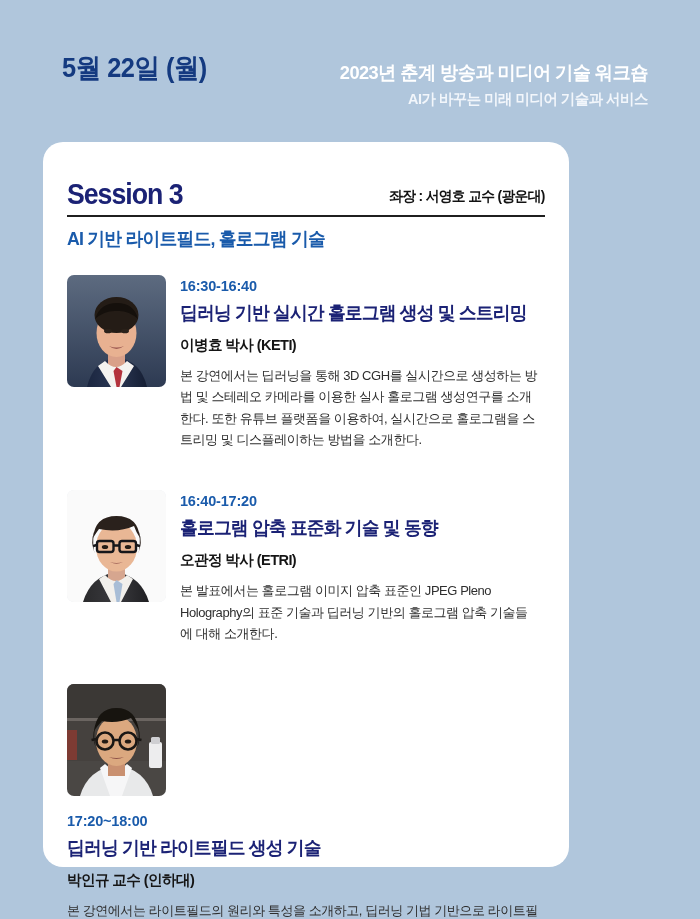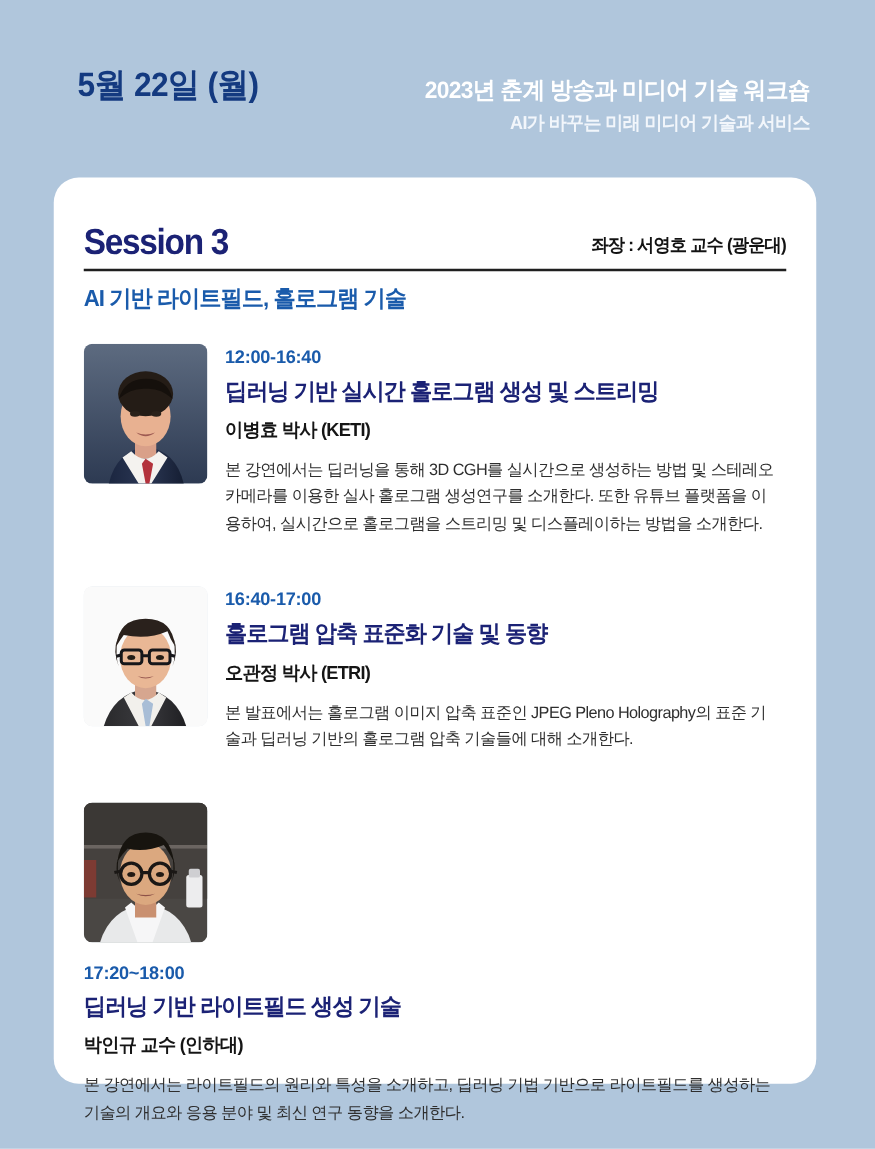"Session 3" .card { width: 610px -> 526px }
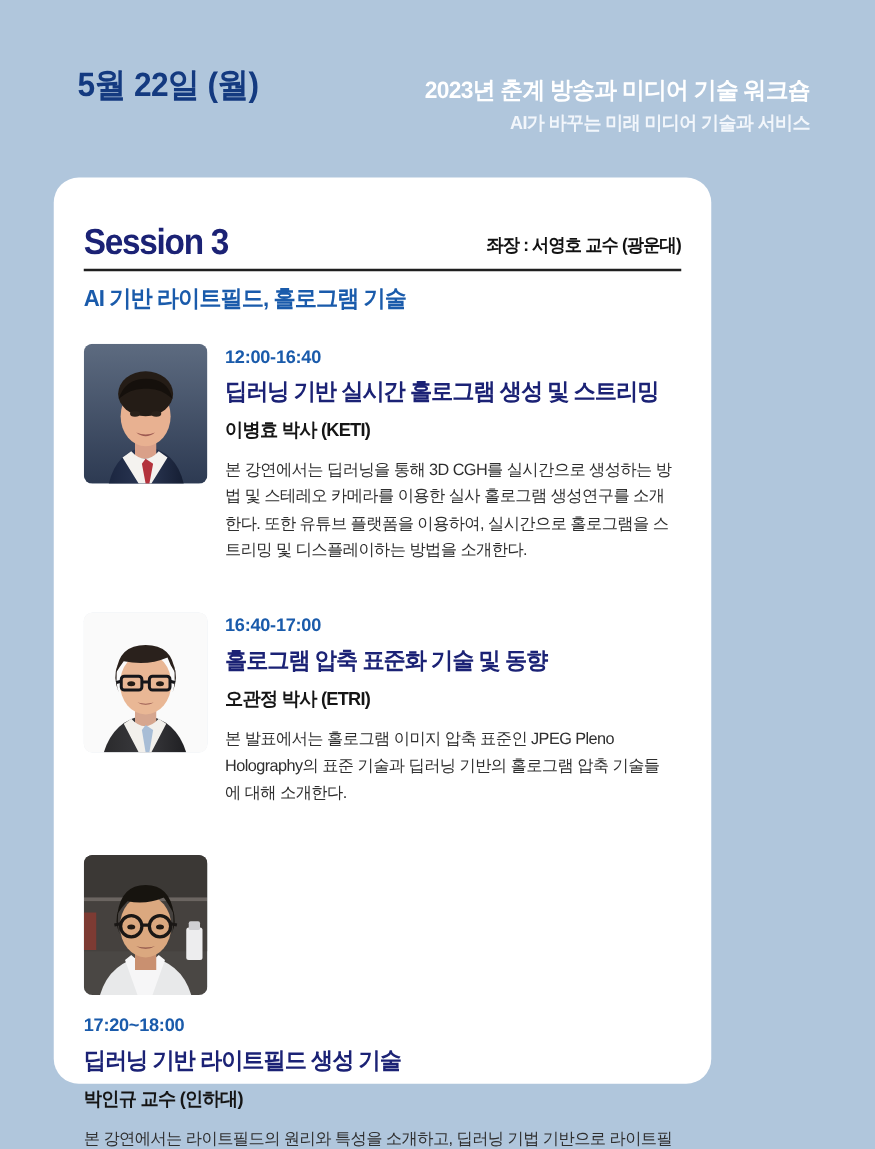"12:00-16:40" div.talk-time { text: 12:00-16:40 -> 16:30-16:40 }
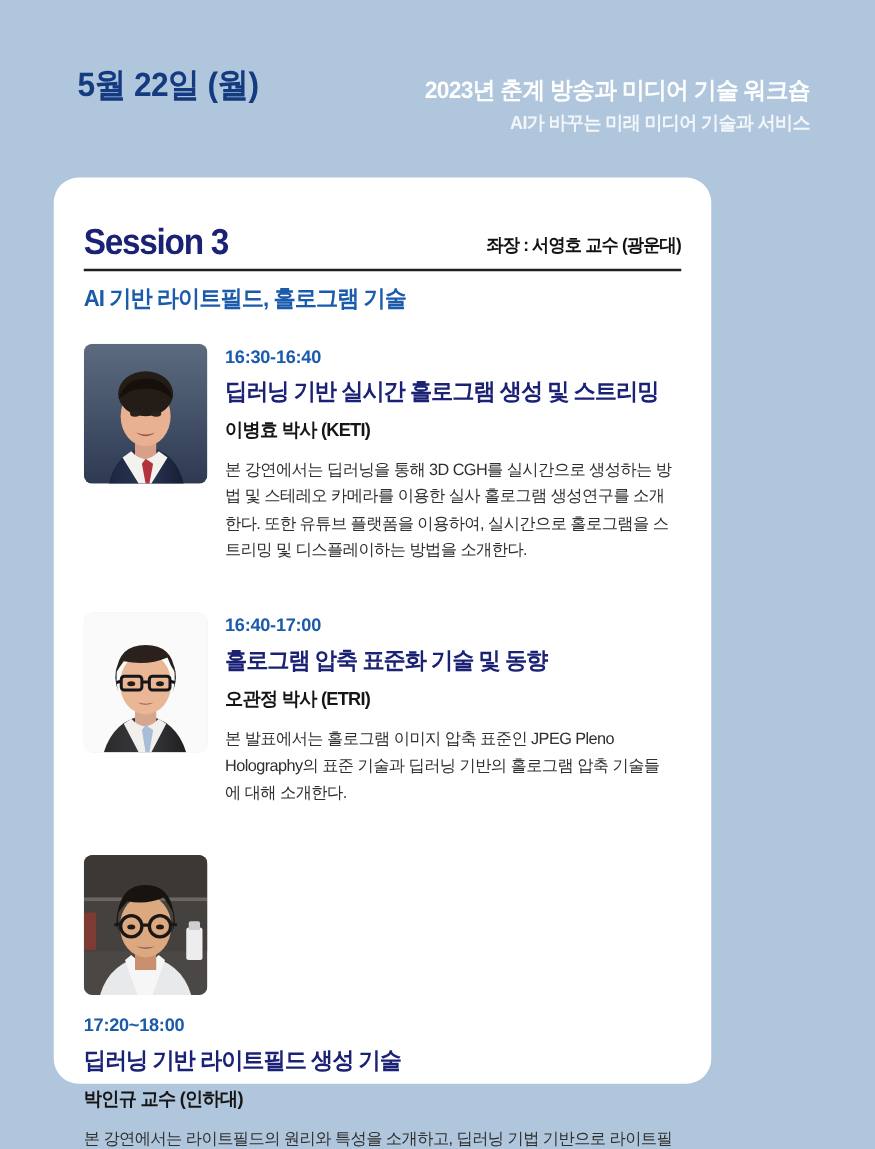"16:40-17:00" div.talk-time { text: 16:40-17:00 -> 16:40-17:20 }
